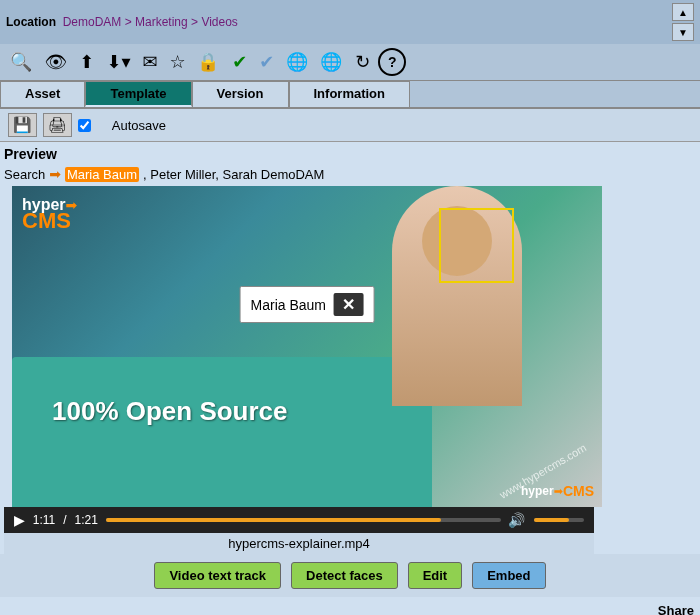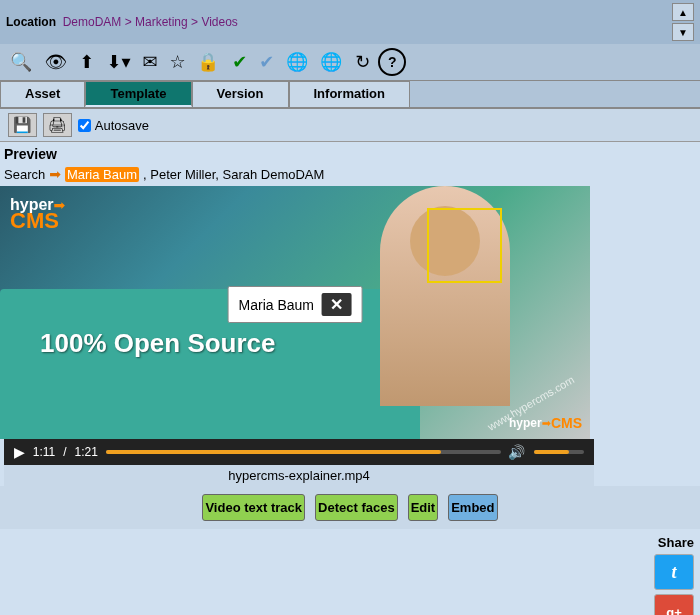"Autosave" .autosave-label { gap: 4px -> 21px }
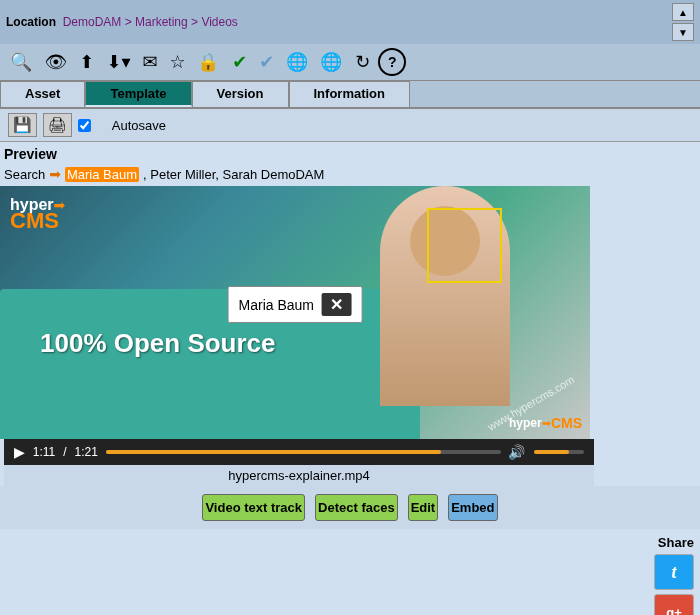"hyper" .video-container { height: 253px -> 321px; margin-left: 0 -> 12px }
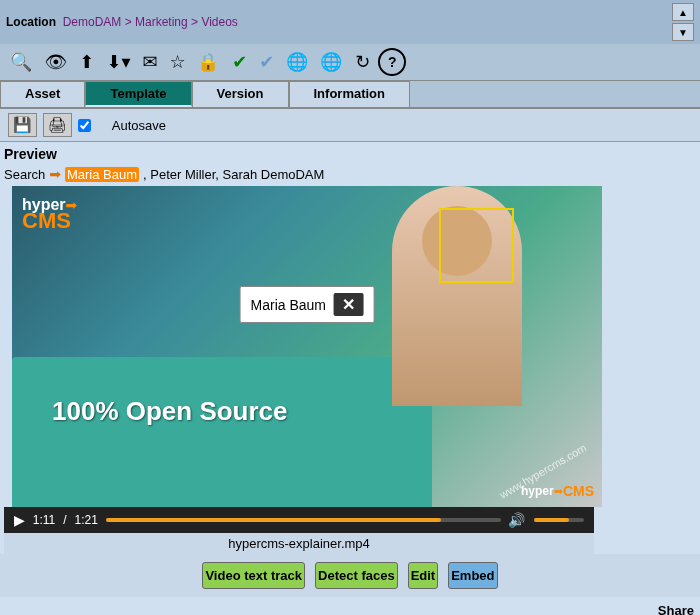"Video text track" .bottom-btn { padding: 5px 2px -> 5px 14px }
